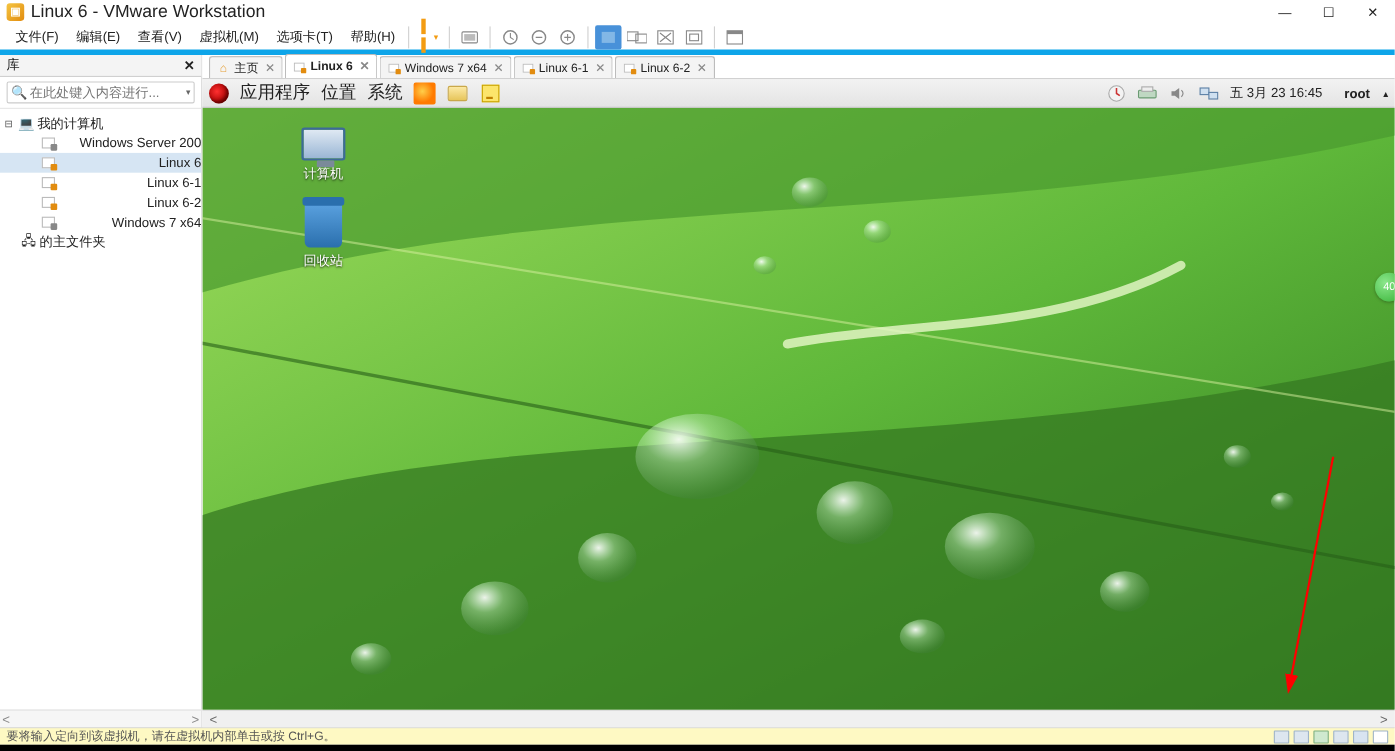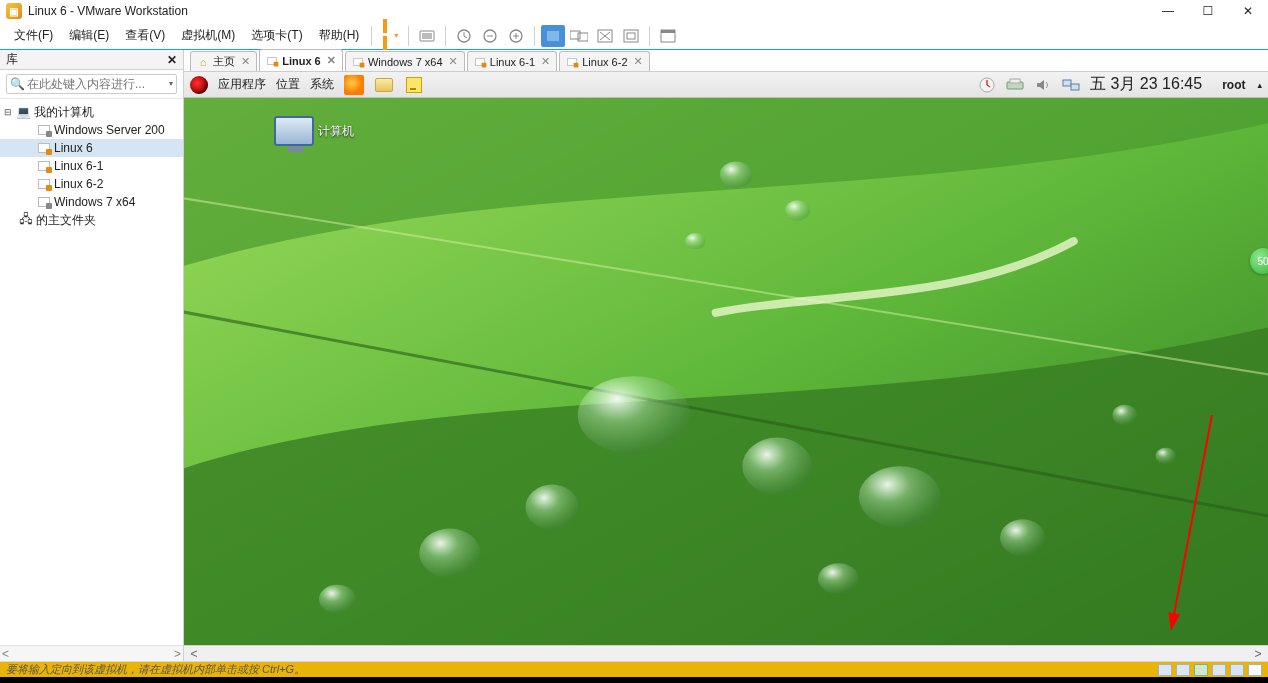"Linux 6 - VMware Workstation" .titlebar .title-text { font-size: 12px -> 16px }
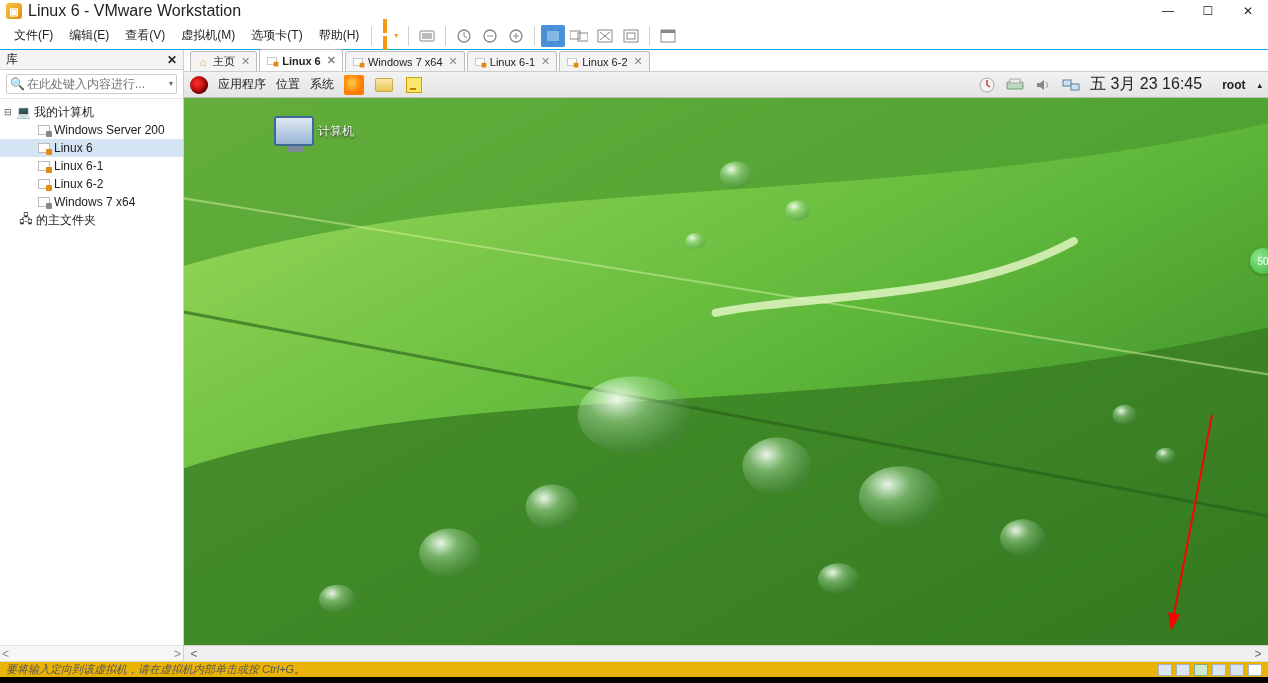"文件(F)" .menubar { border-bottom: 1px solid #0ea5e9 -> 5px solid #0ea5e9 }
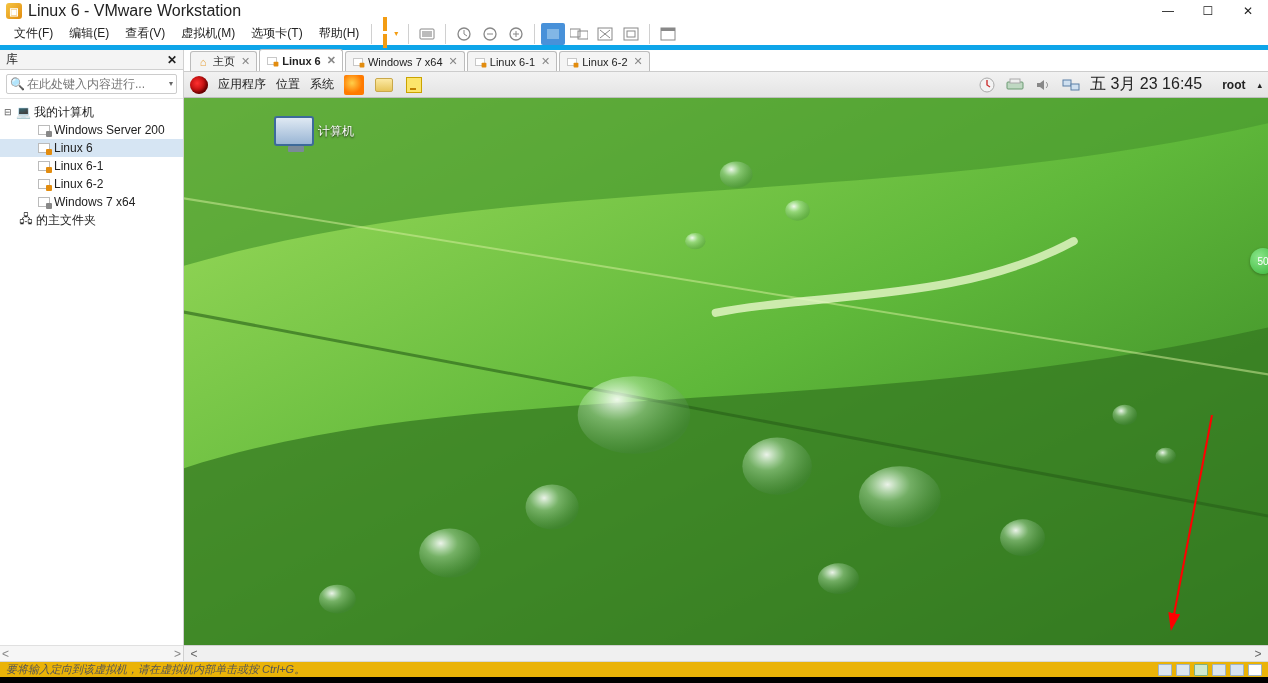"应用程序" .guest-top .g-menu { font-size: 12px -> 16px }
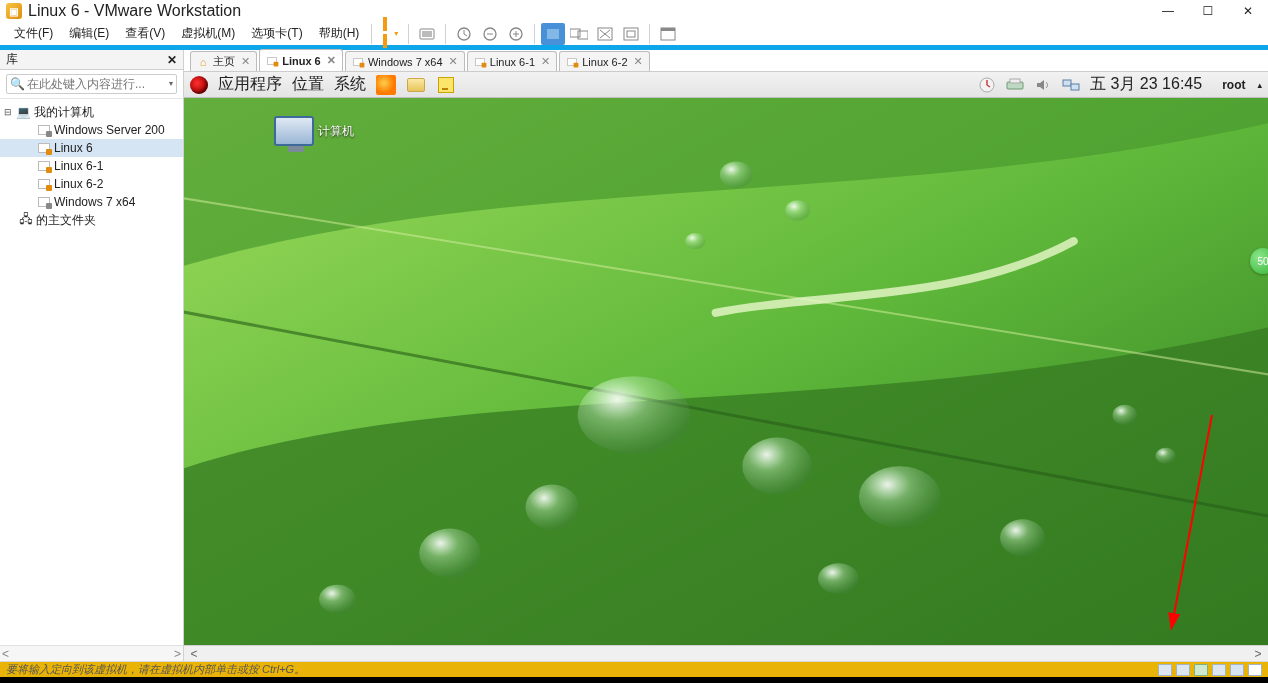"五 3月 23 16:45" .guest-time { font-size: 16px -> 12px }
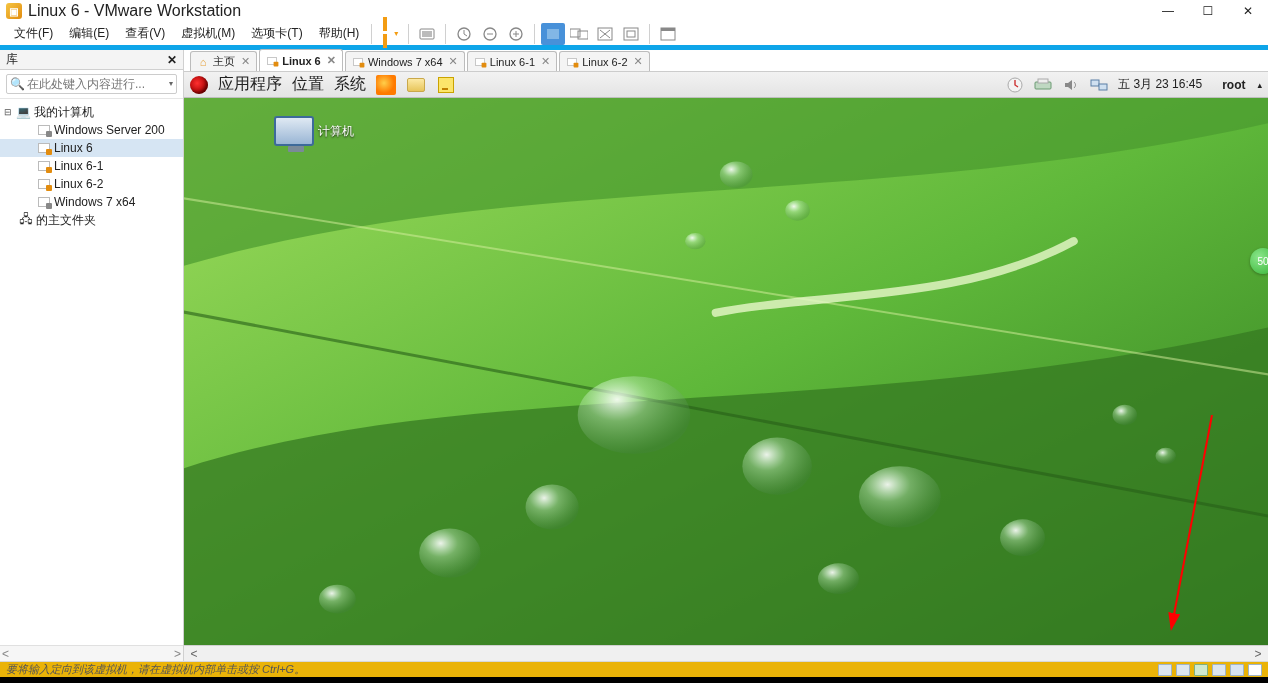"Windows Server 200" .tree-indent2 { justify-content: none -> space-between }
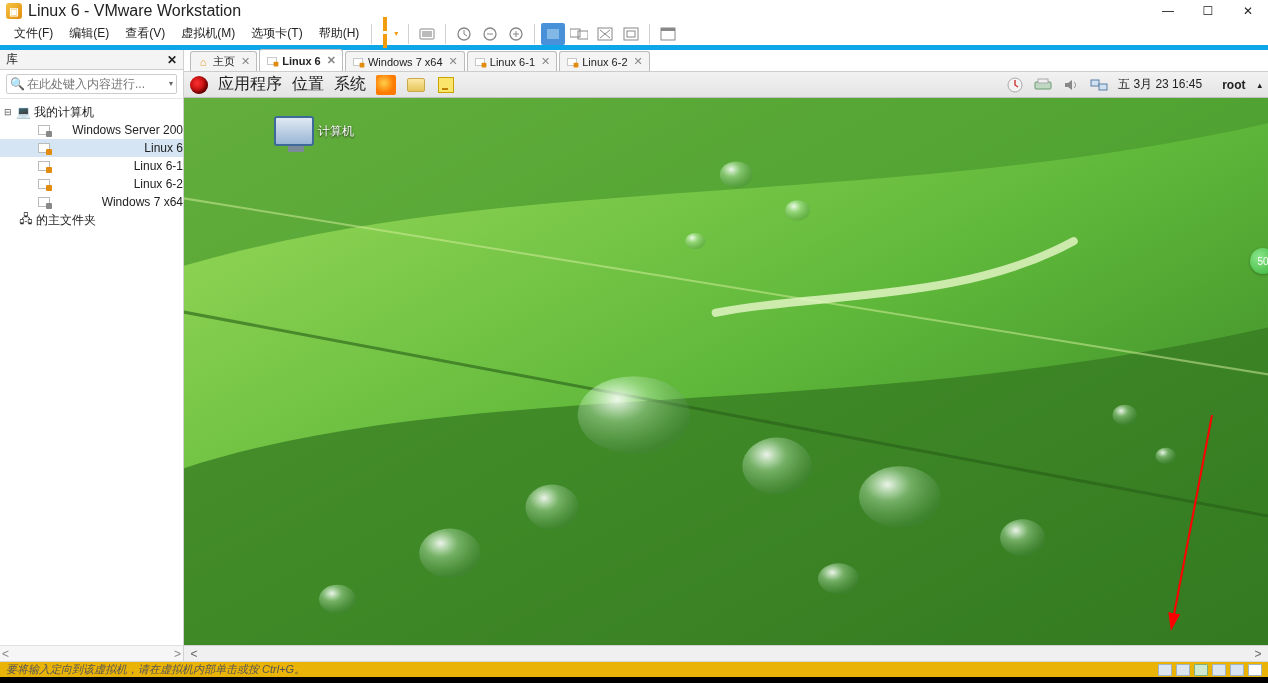"计算机" .desk-item { flex-direction: row -> column; justify-content: flex-end -> none }
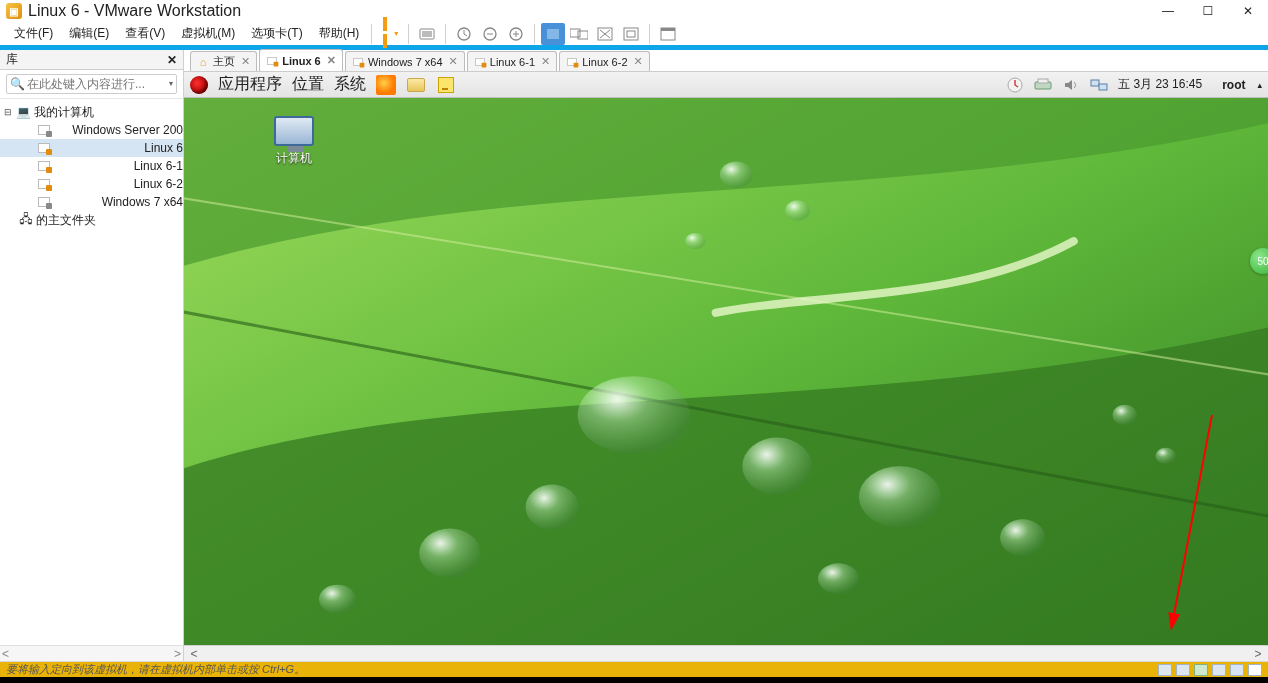"回收站" div.desk-item { html: none -> <div> <div></div> <div>回收站</div> </div> }
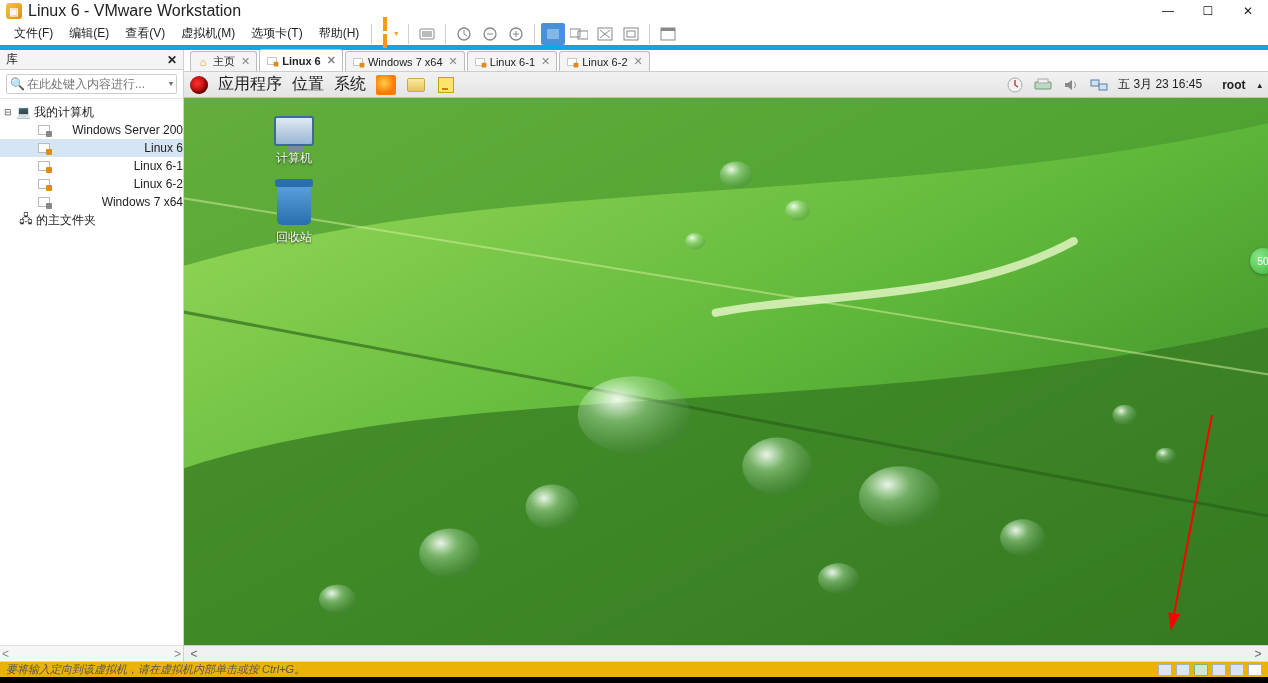"50" span { text: 50 -> 40 }
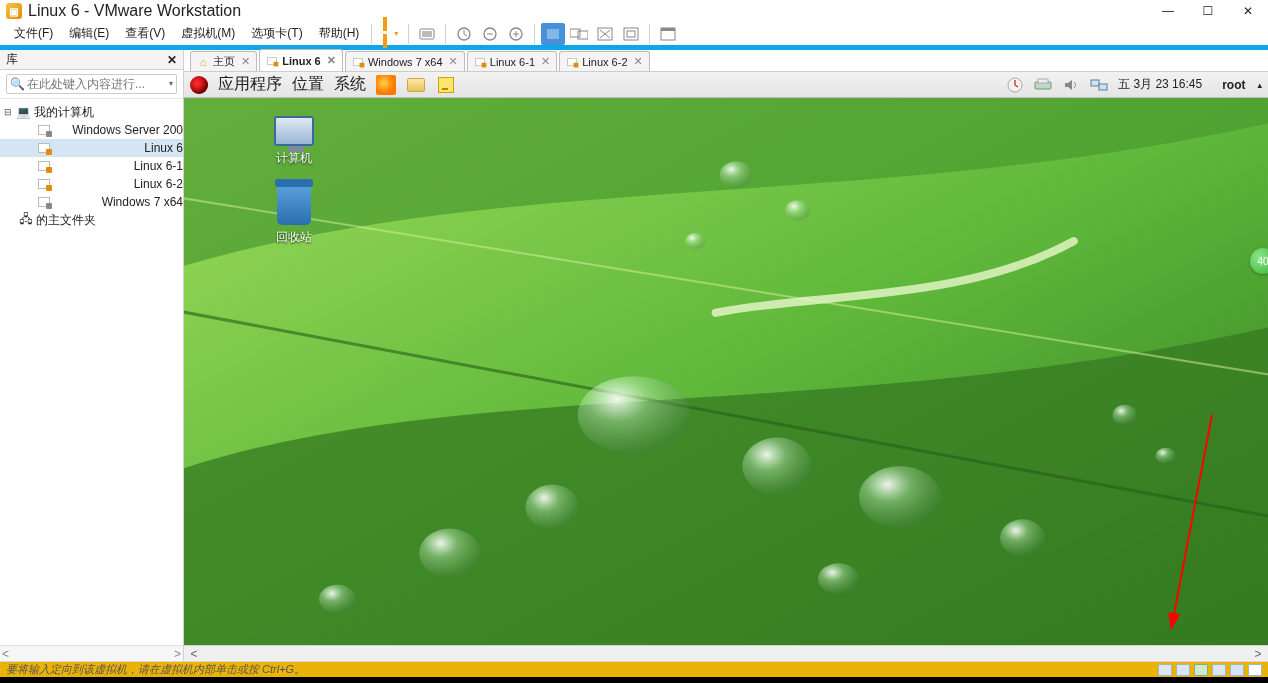"要将输入定向到该虚拟机，请在虚拟机内部单击或按 Ctrl+G。" .statusbar { background: #eab308 -> #fef9c3; font-style: italic -> none }
